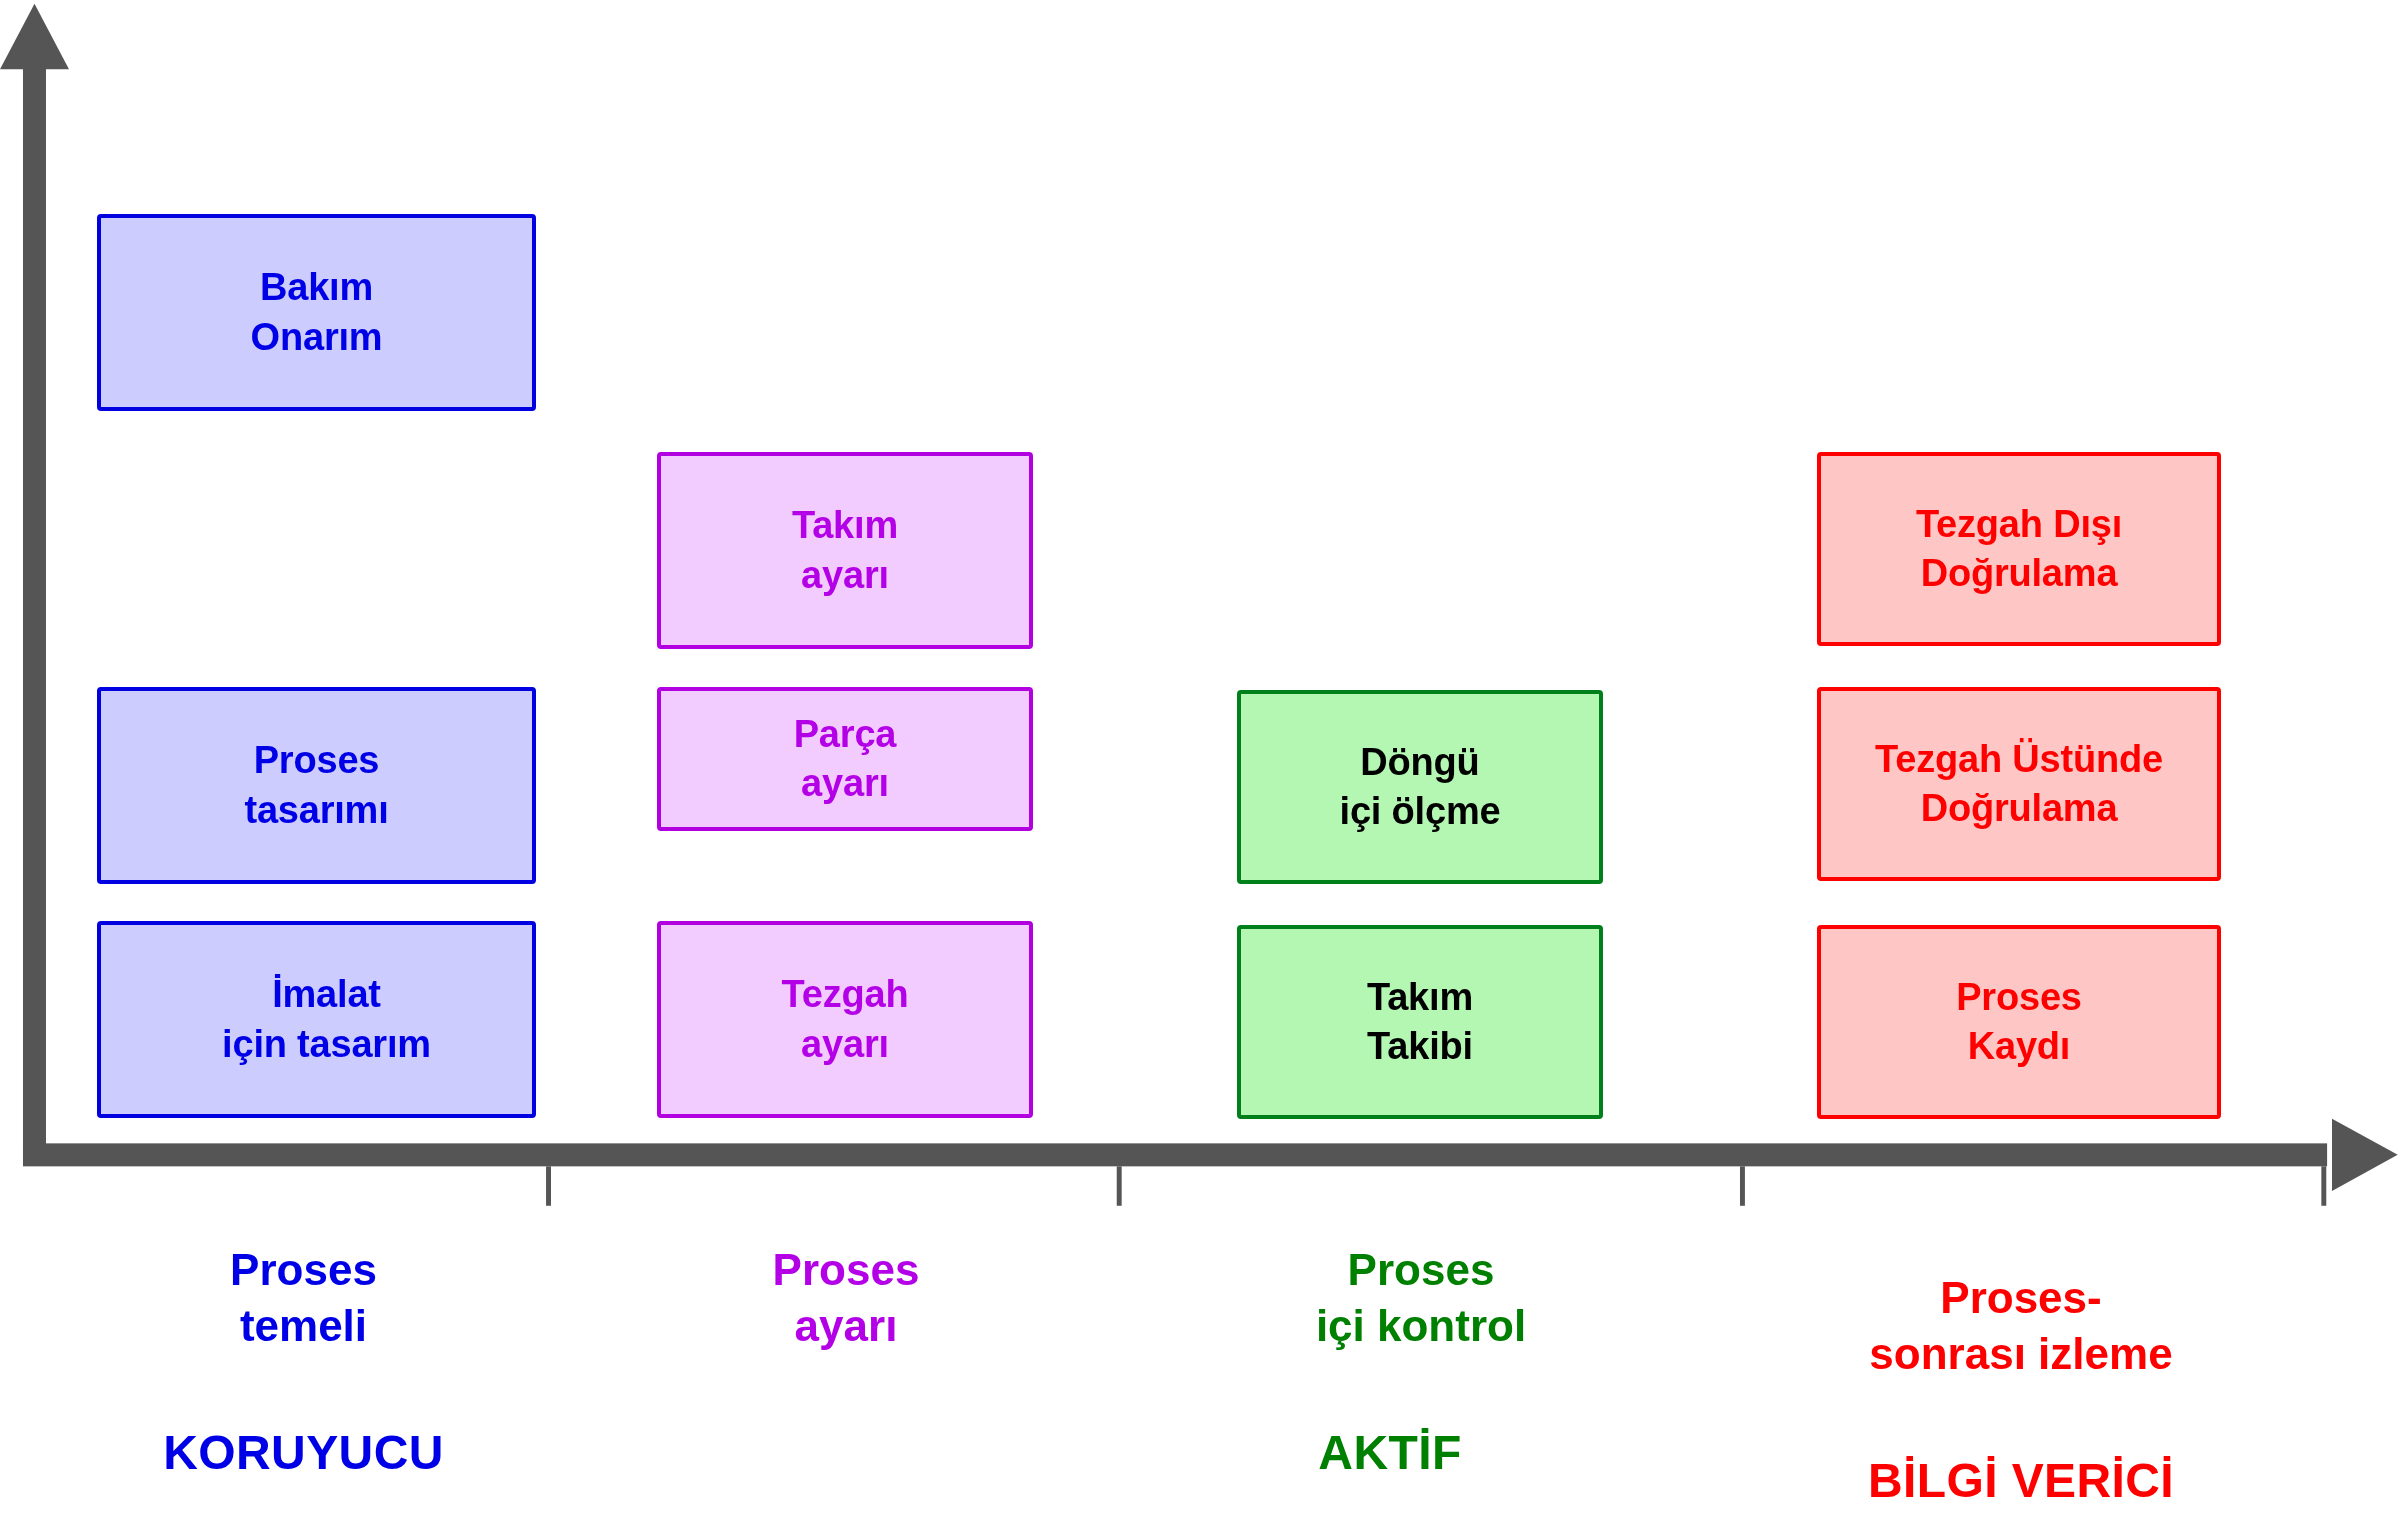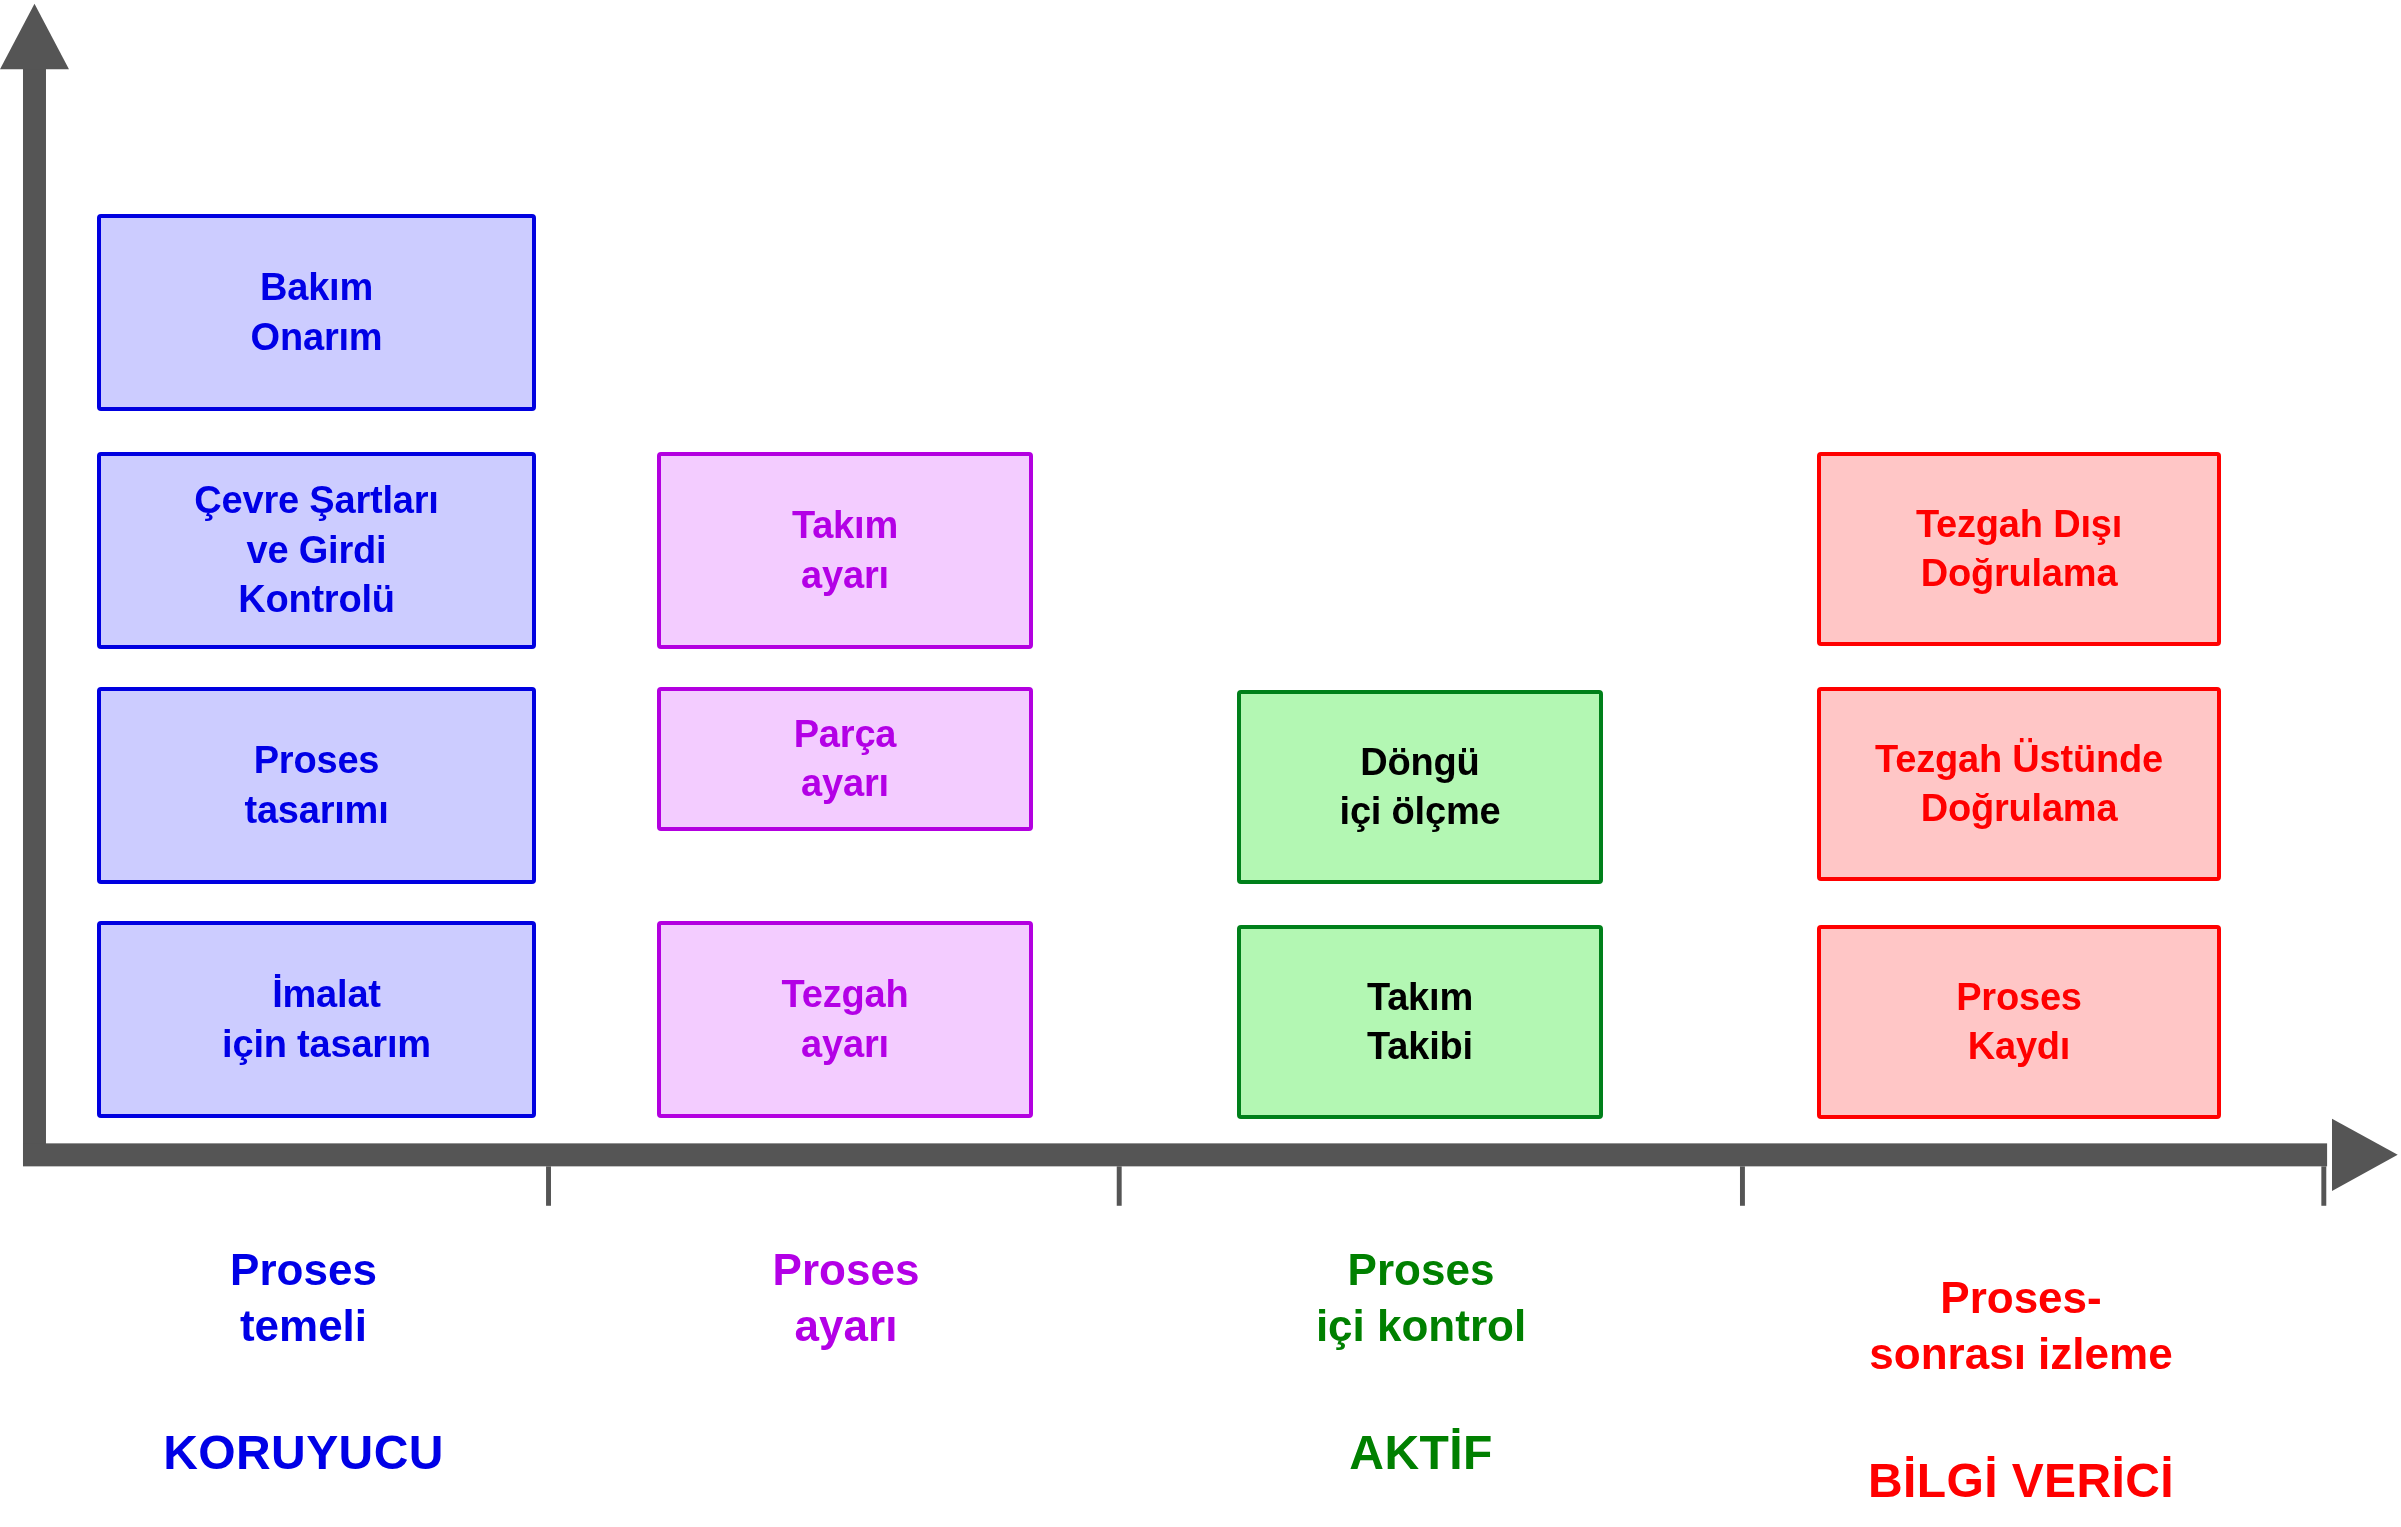"Çevre Şartları" div.box { html: <div>Çevre Şartları ve Girdi Kontrolü</div> -> none }
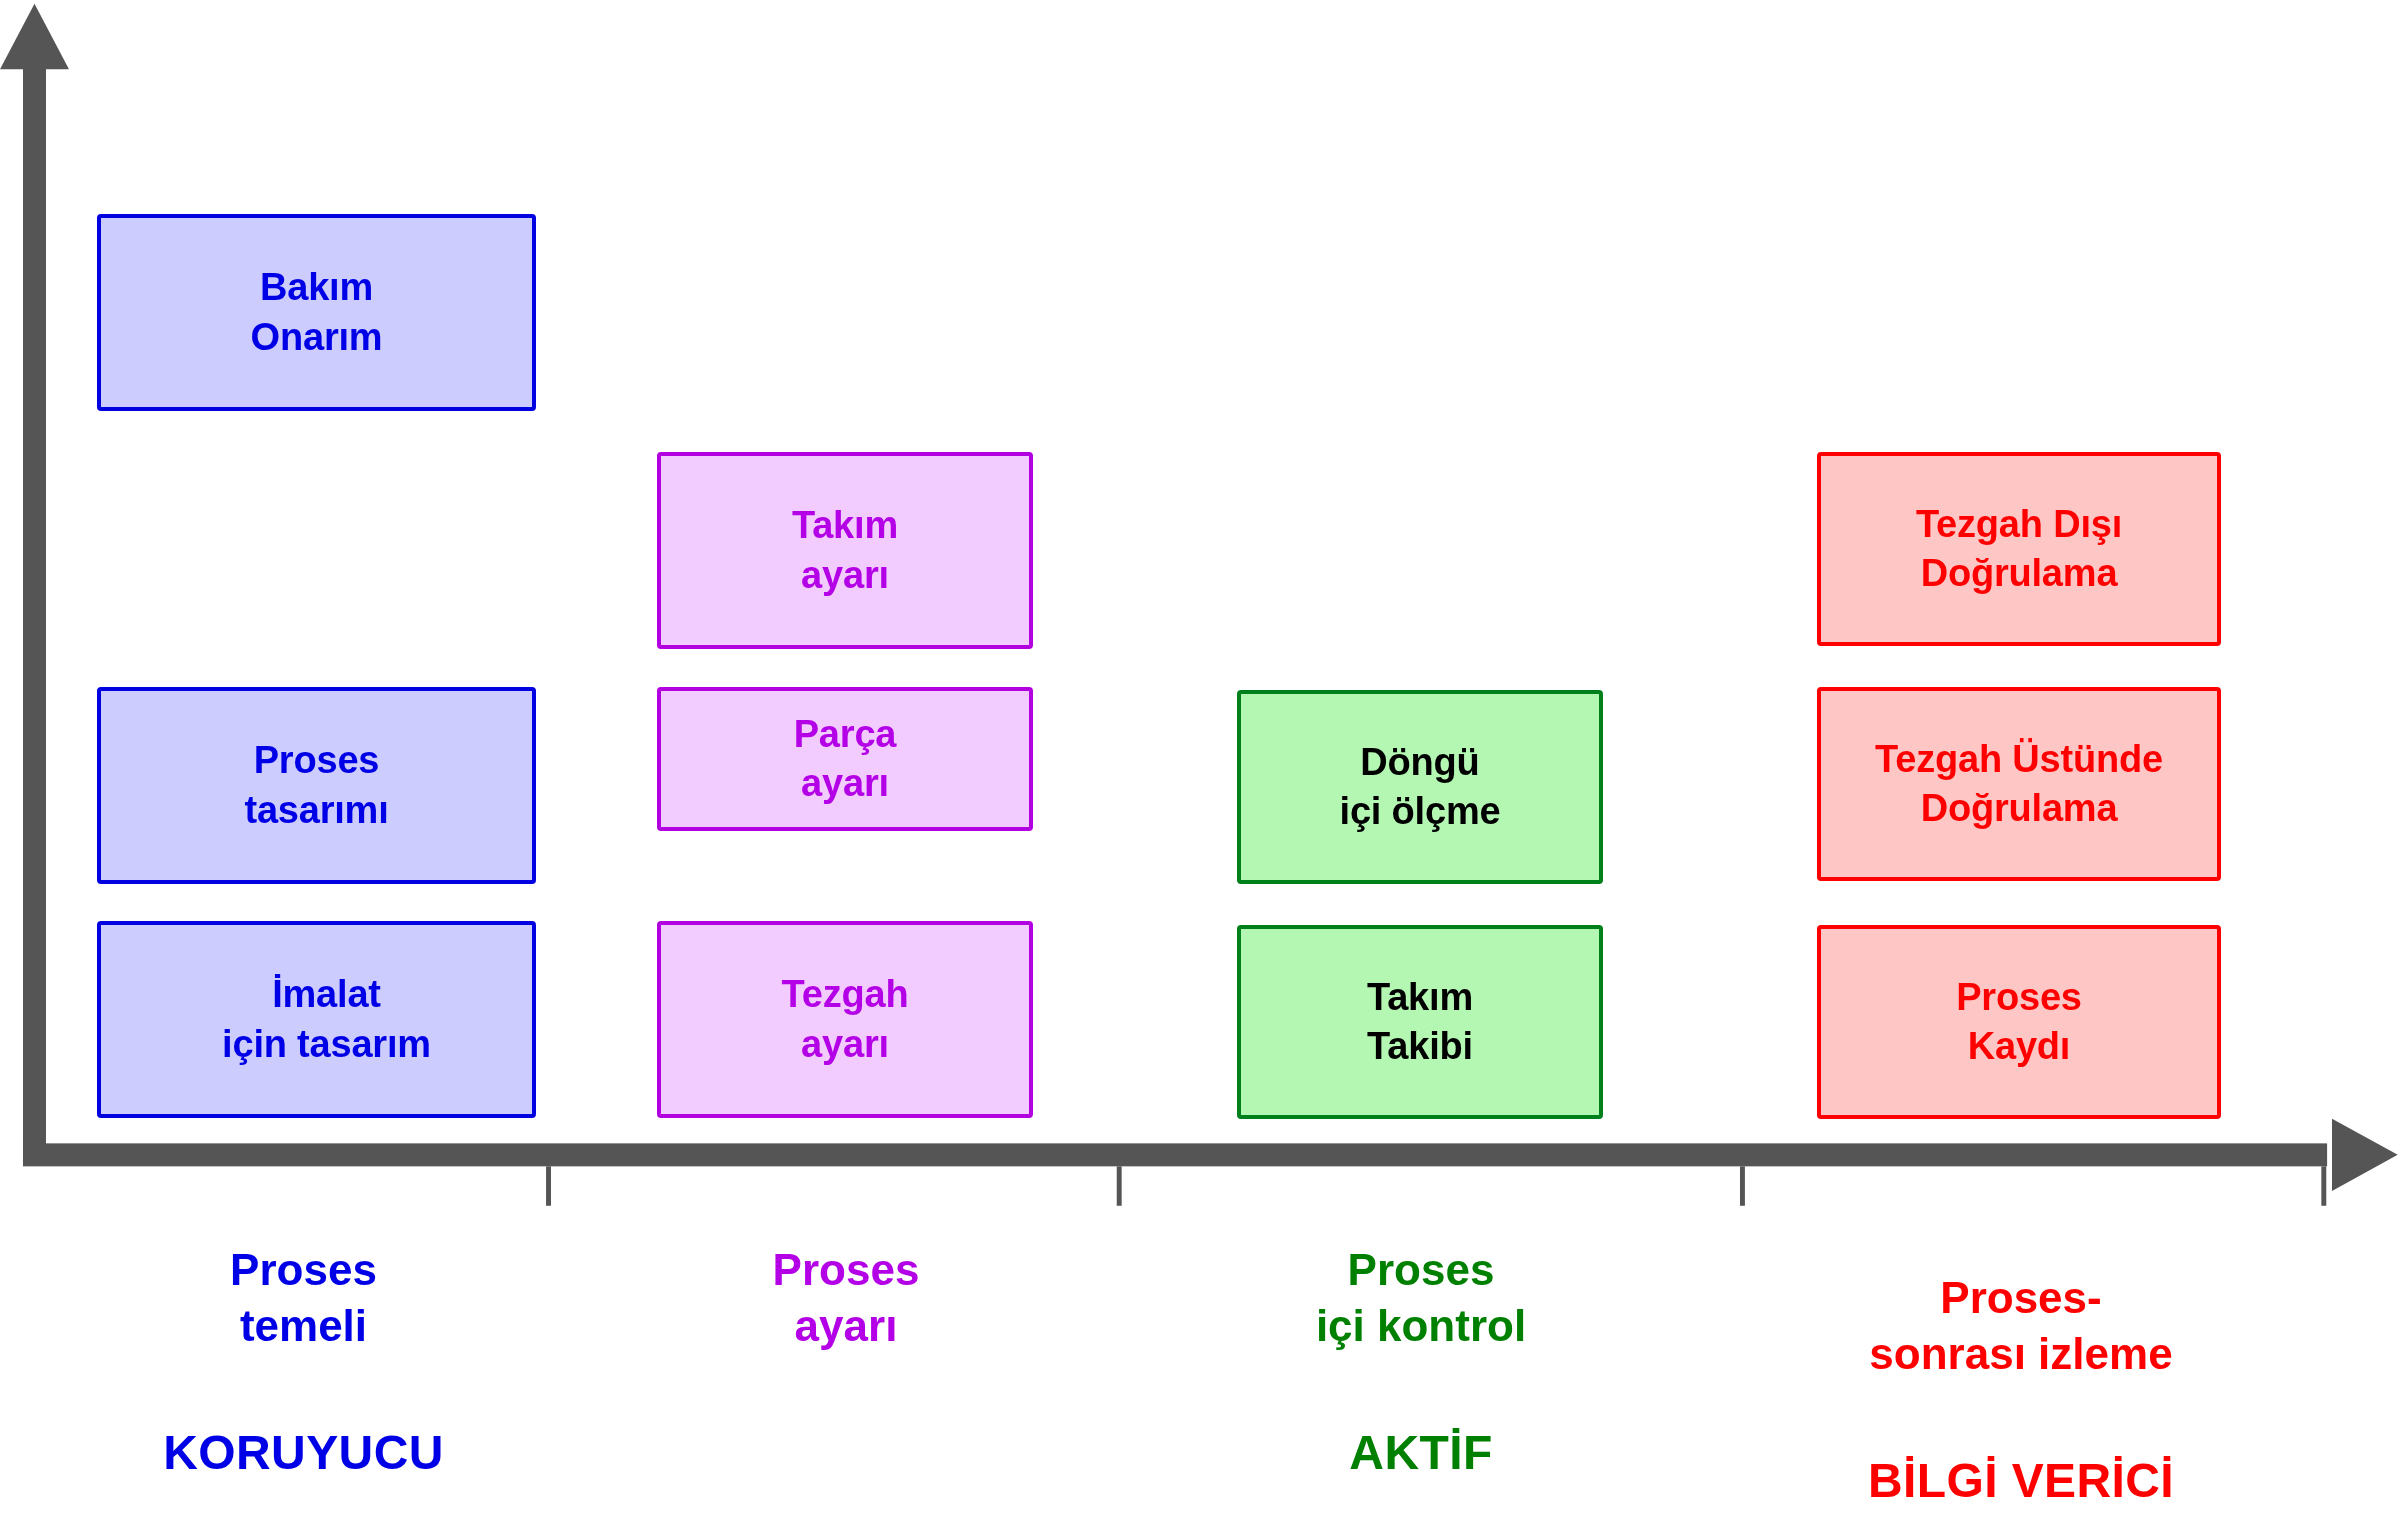"AKTİF" div.col-caption { left: 1191px -> 1160px }
